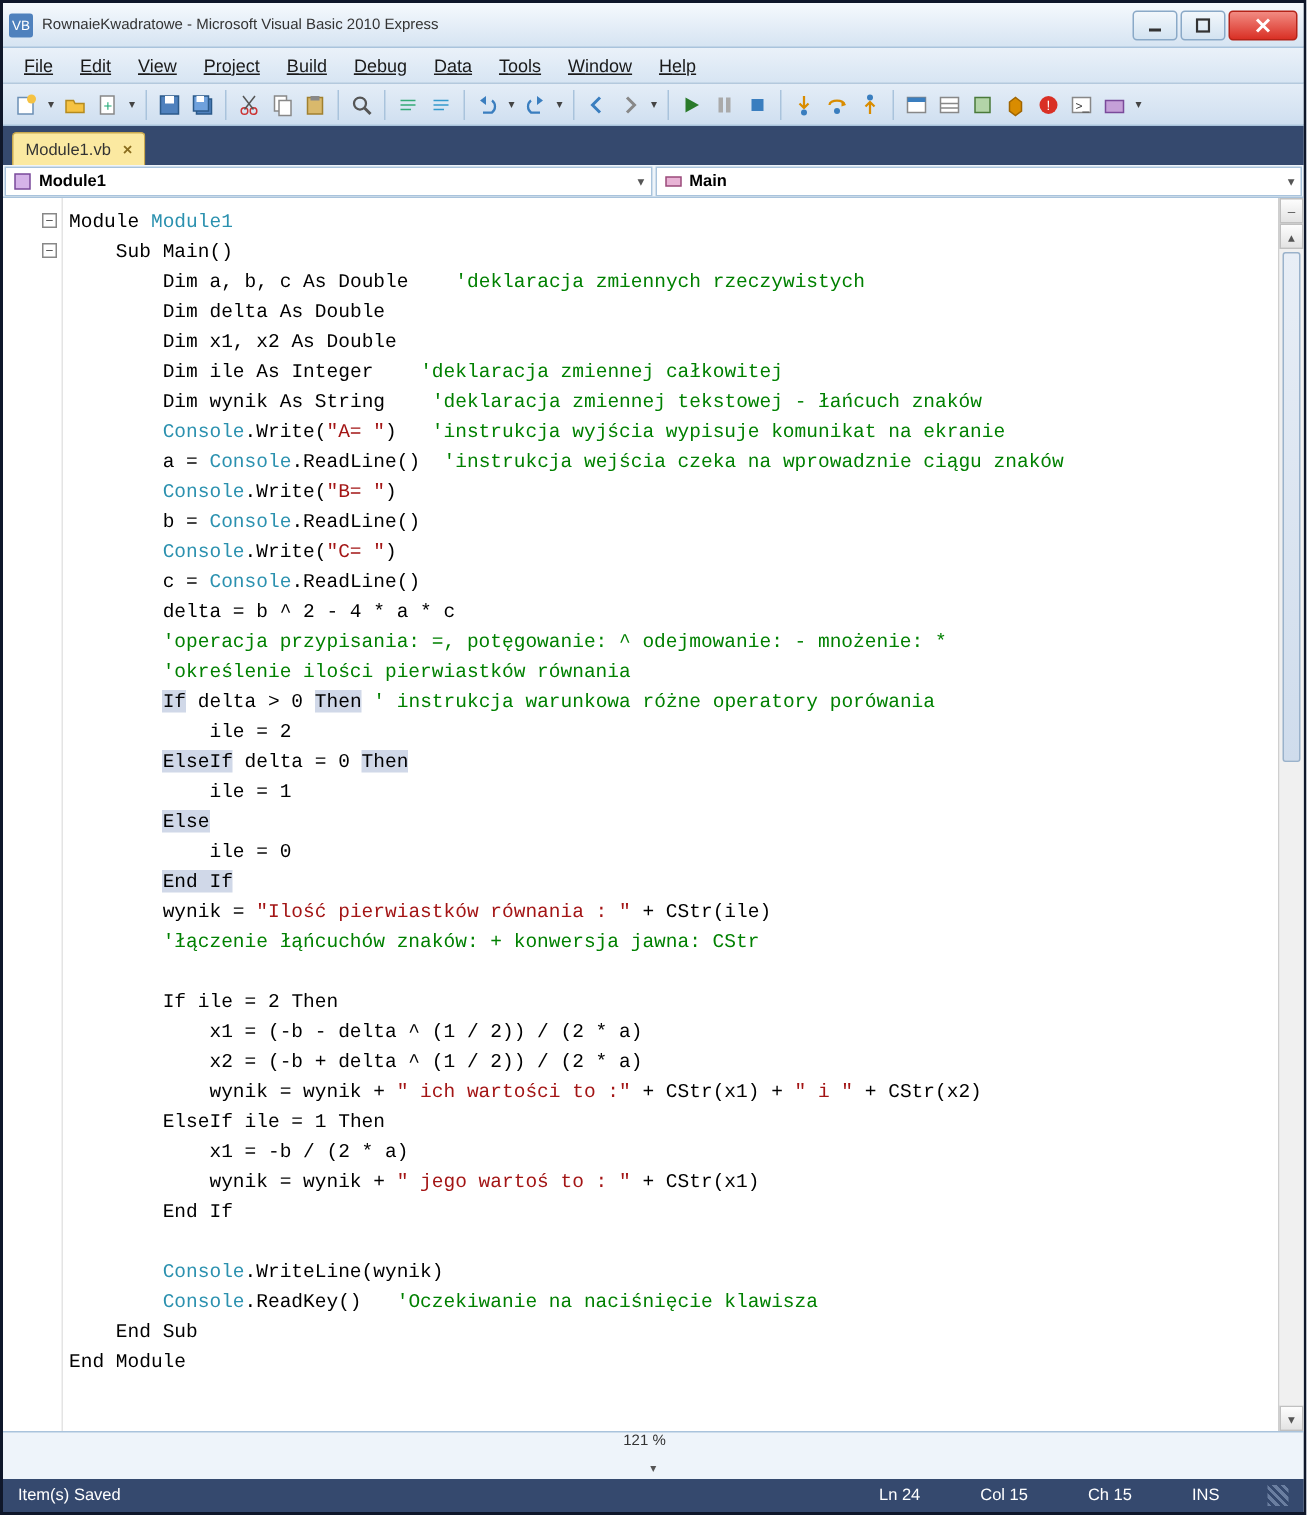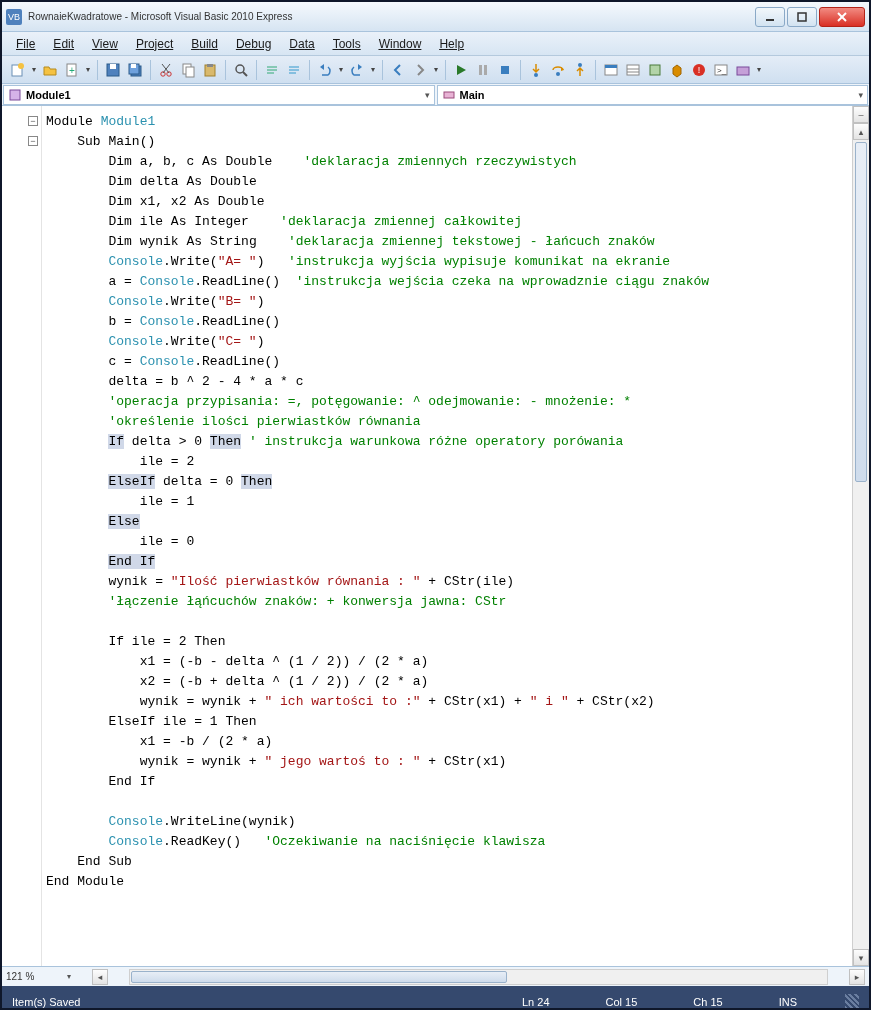"Module1.vb" div.tabbar { html: none -> <div> <div> <span>Module1.vb</span> <span>×</span> </div> </div> }
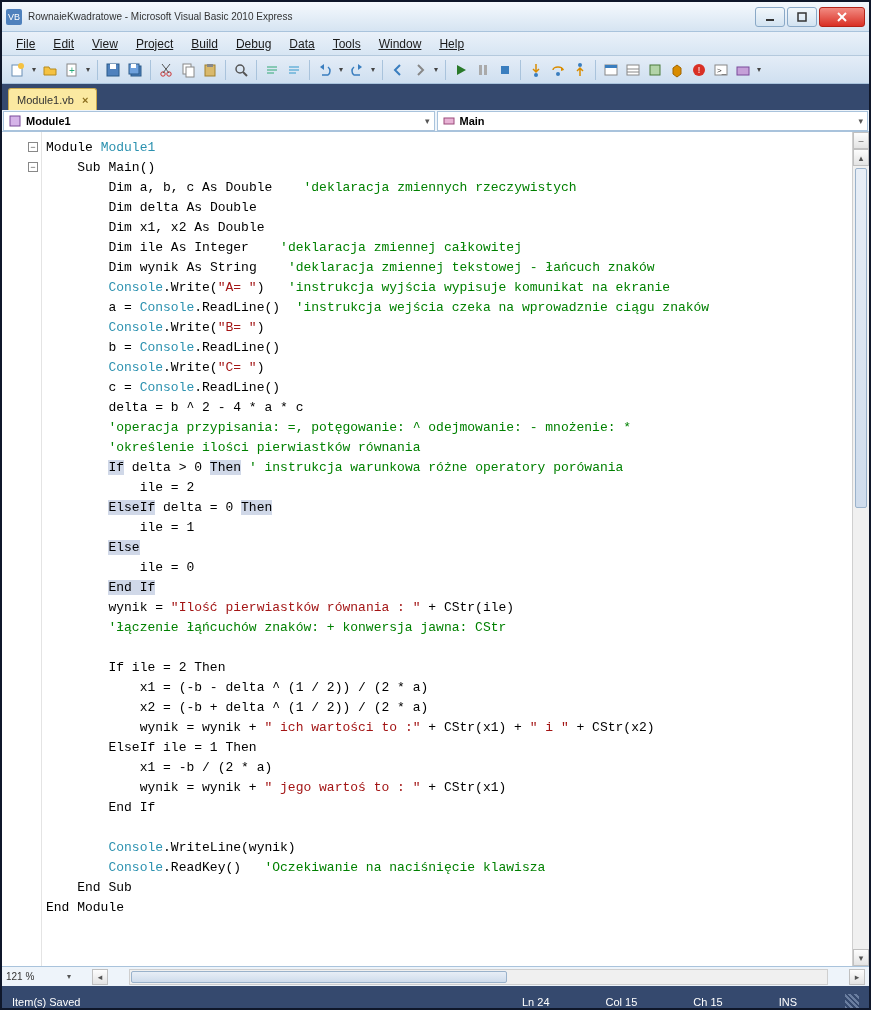"121 %" .zoombar { flex-direction: none -> column; gap: 21px -> 8px; height: 20px -> 32px }
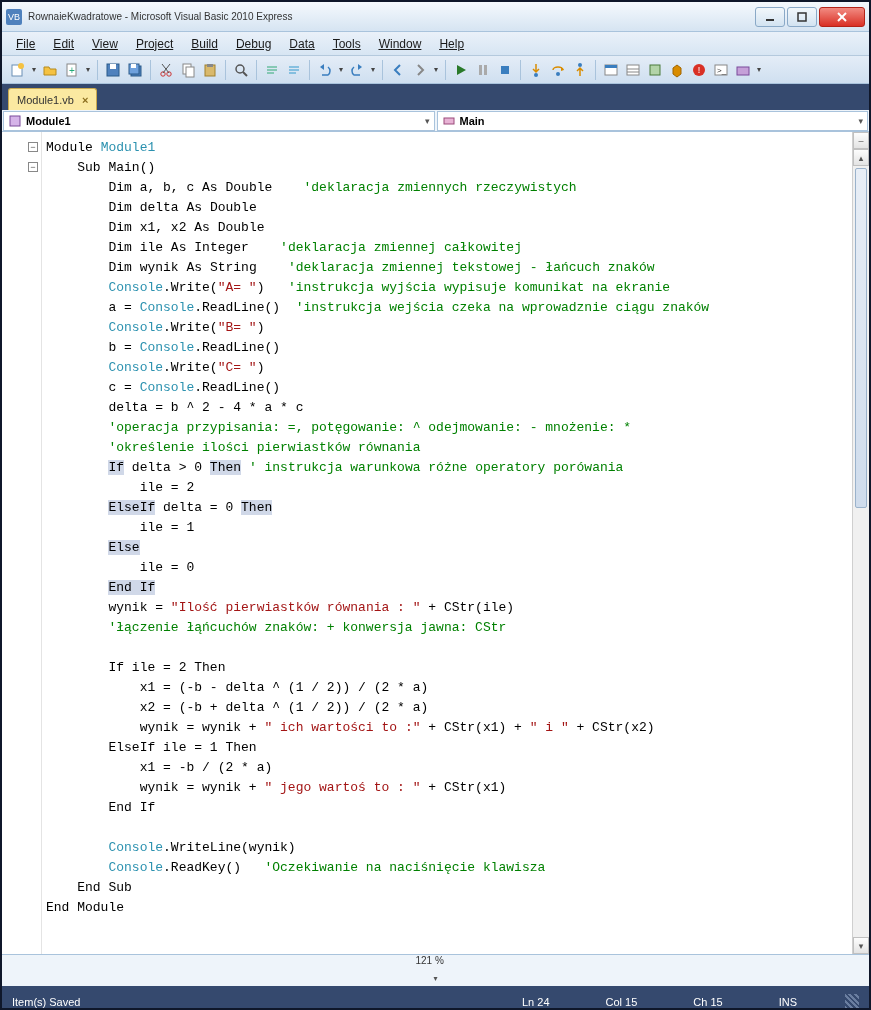"Item(s) Saved" .statusbar { align-items: flex-end -> center; gap: 16px -> none }
